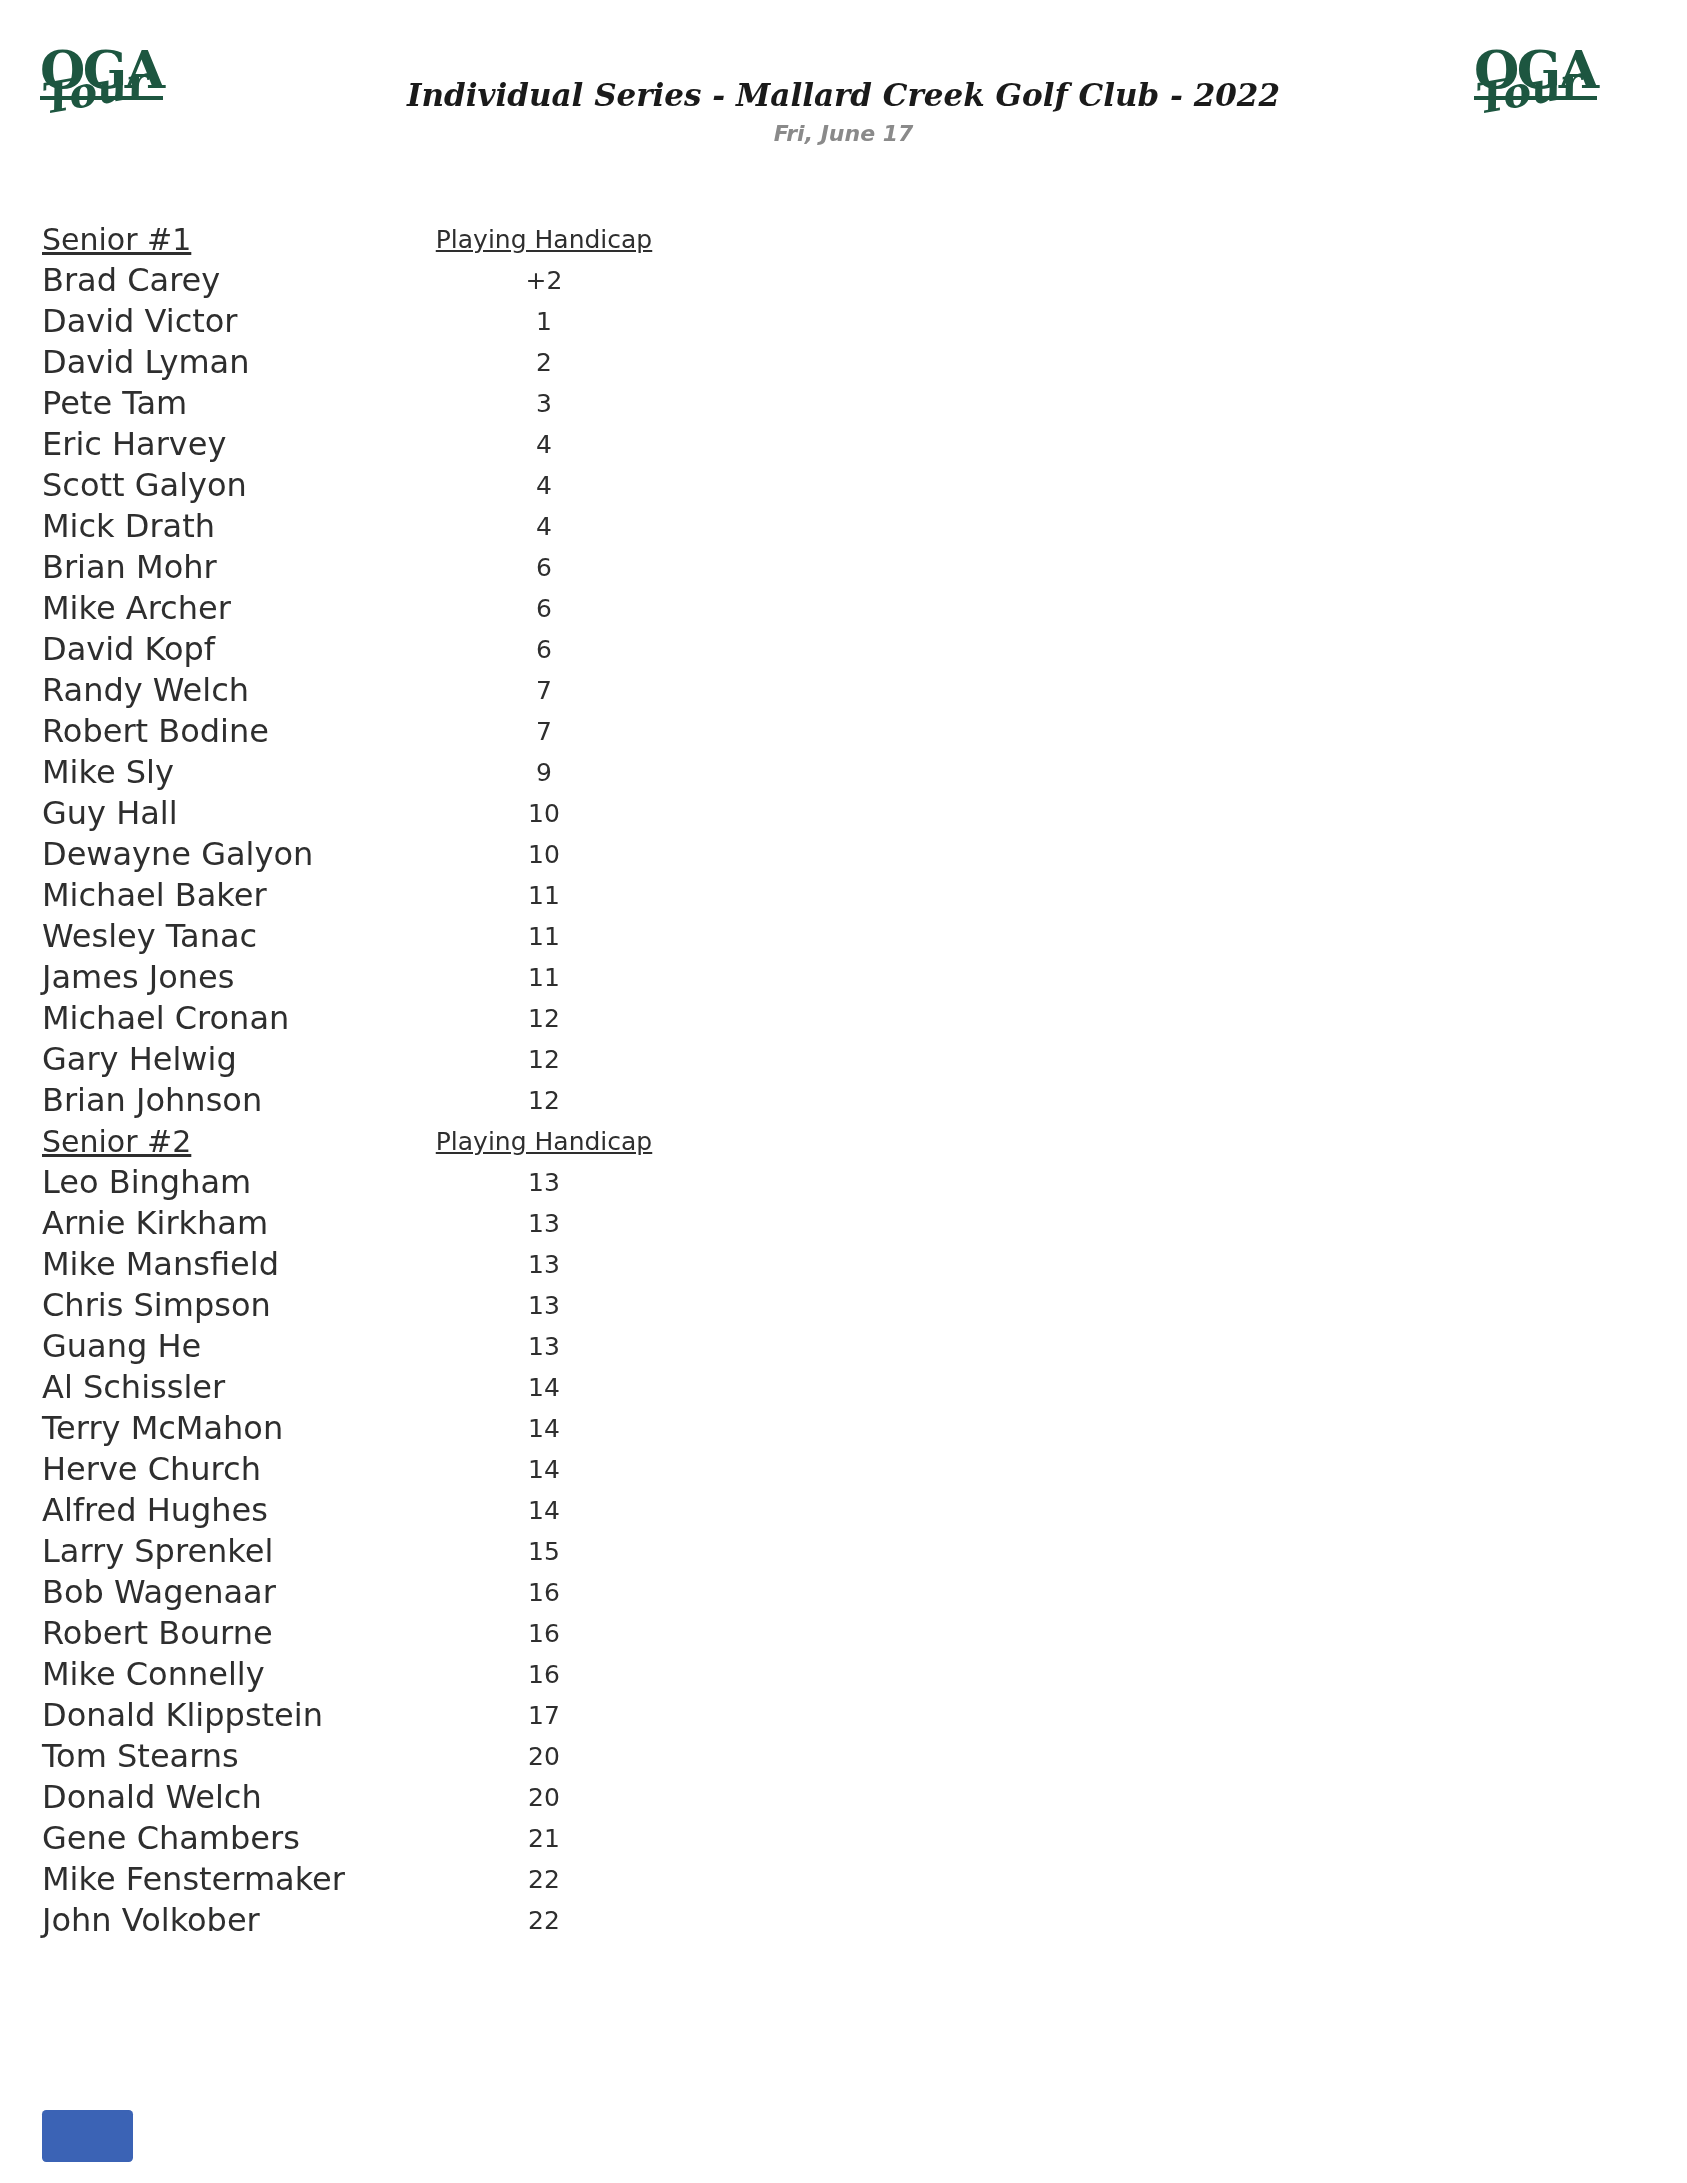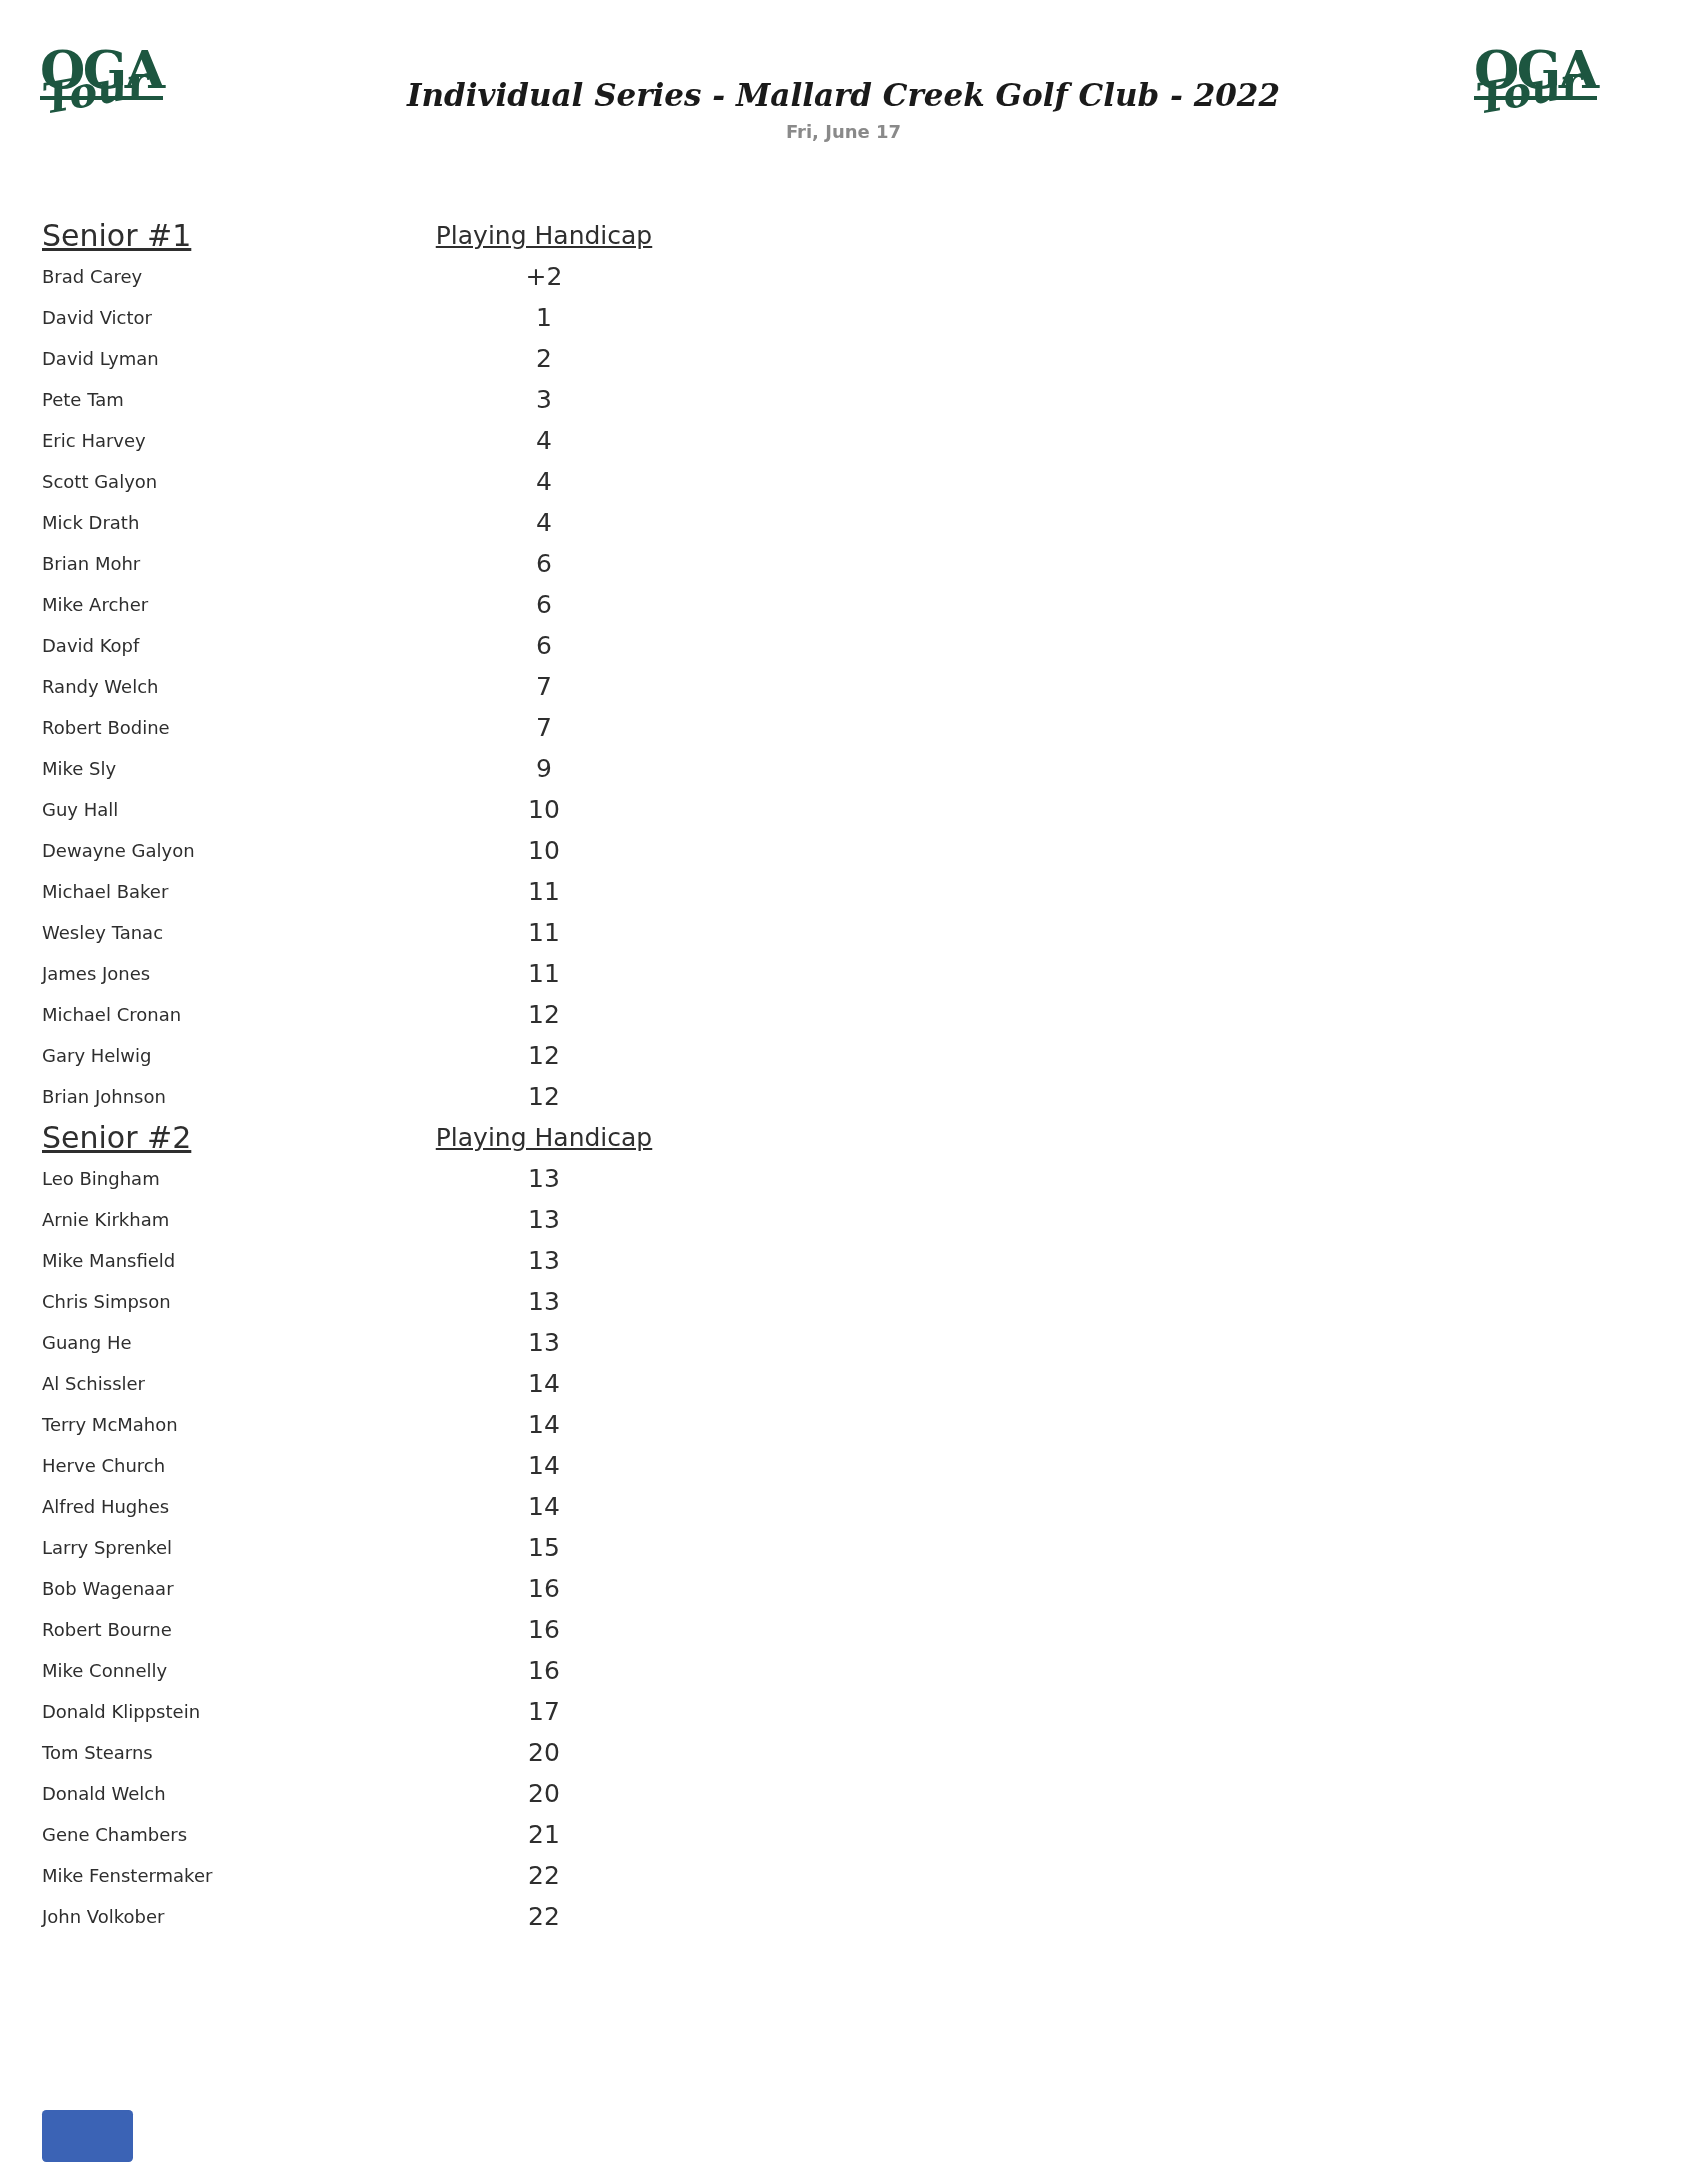"Fri, June 17" .doc-date { font-size: 18px -> 22px; font-style: none -> italic }
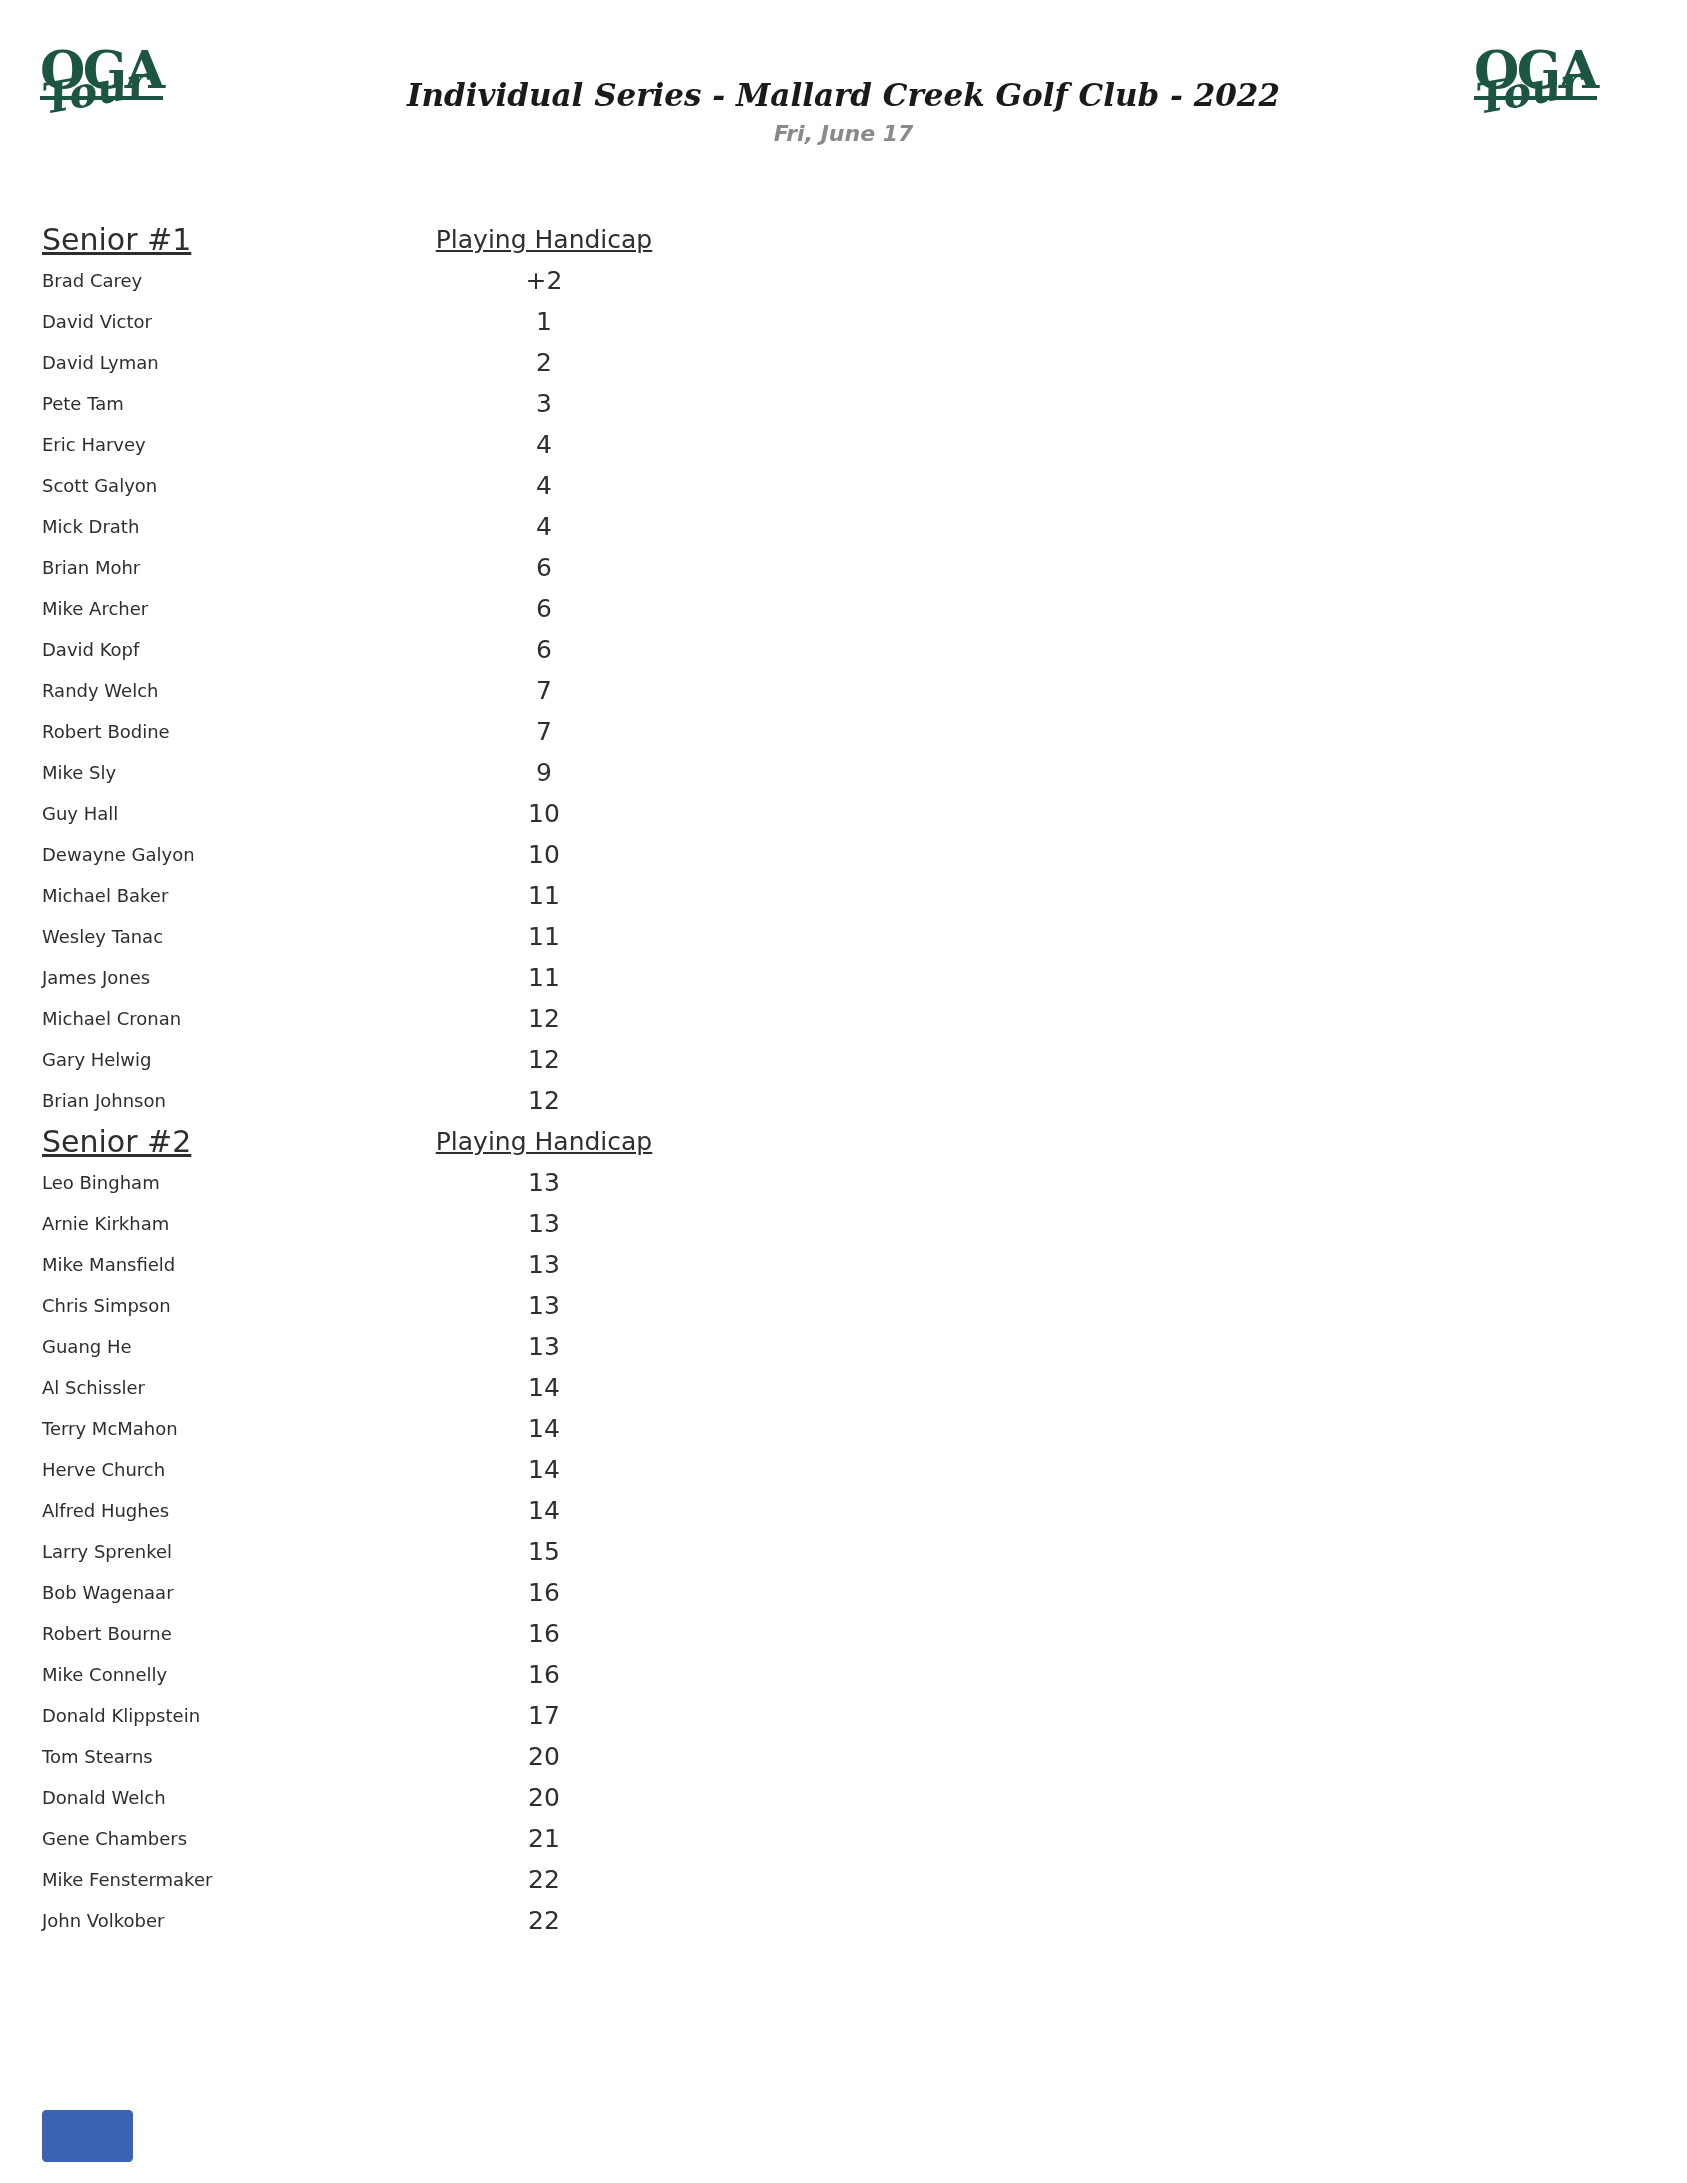"Brad Carey" .player-name { font-size: 18px -> 32px }
